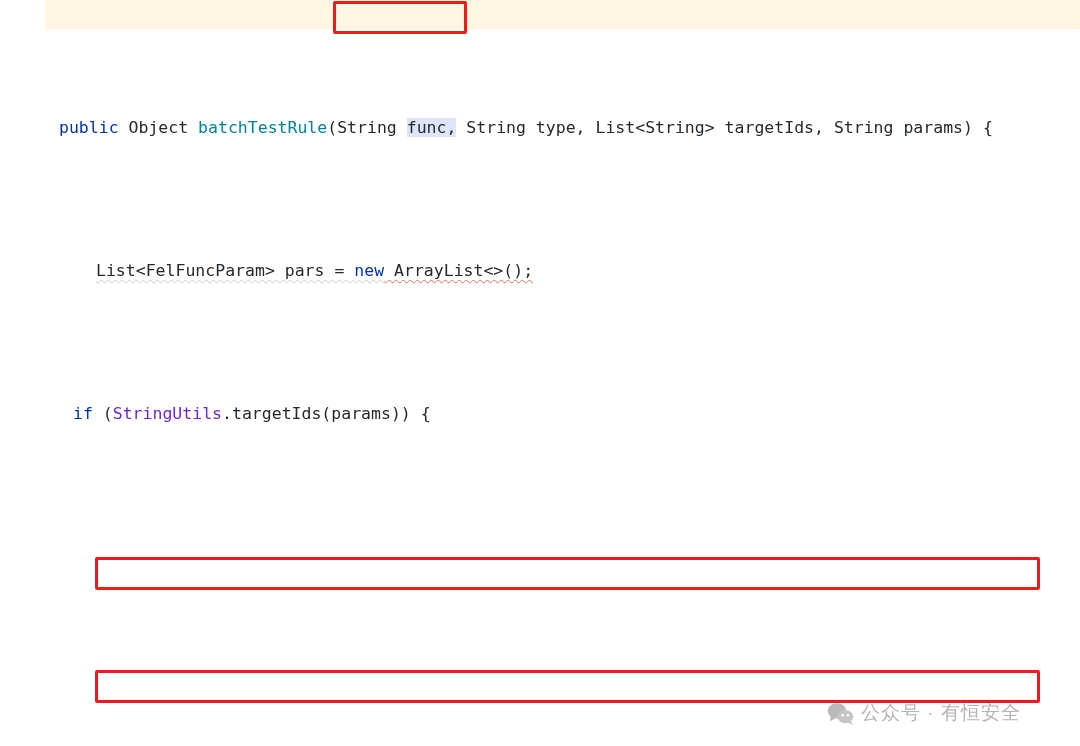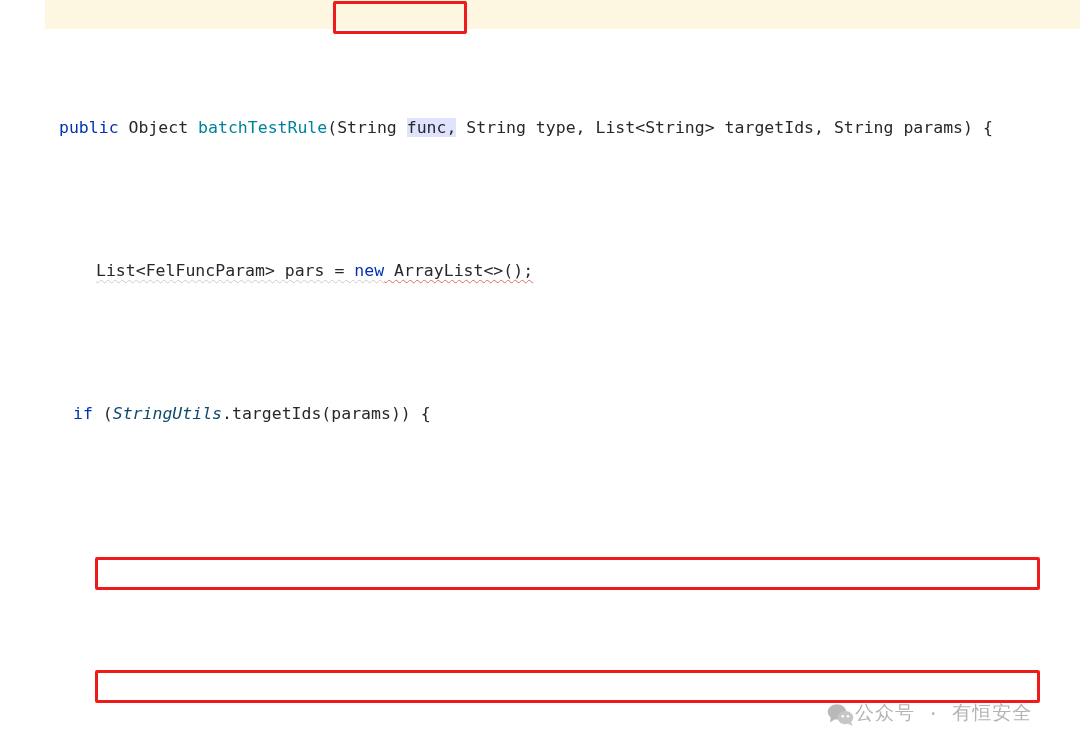"StringUtils" .cls-r { color: #0c4a6e -> #6d28d9; font-style: italic -> none }
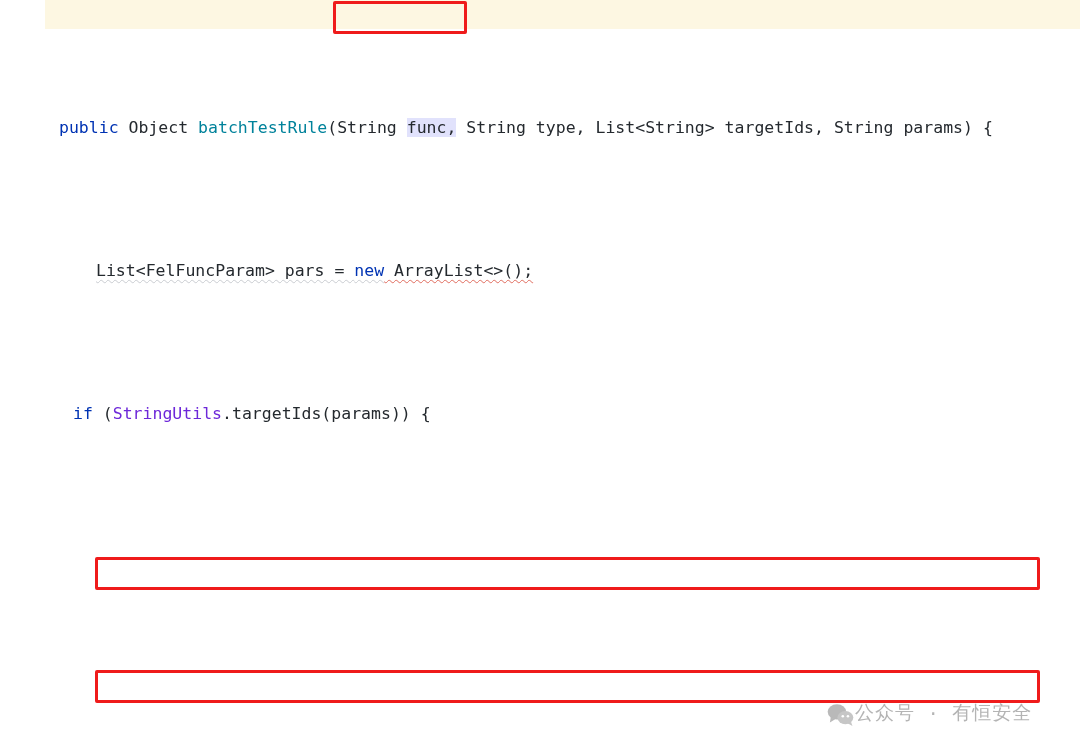"公众号 · 有恒安全" .watermark { align-items: flex-end -> center; font-family: Liberation Mono, monospace -> Liberation Sans, sans-serif; gap: 1px -> 7px }
